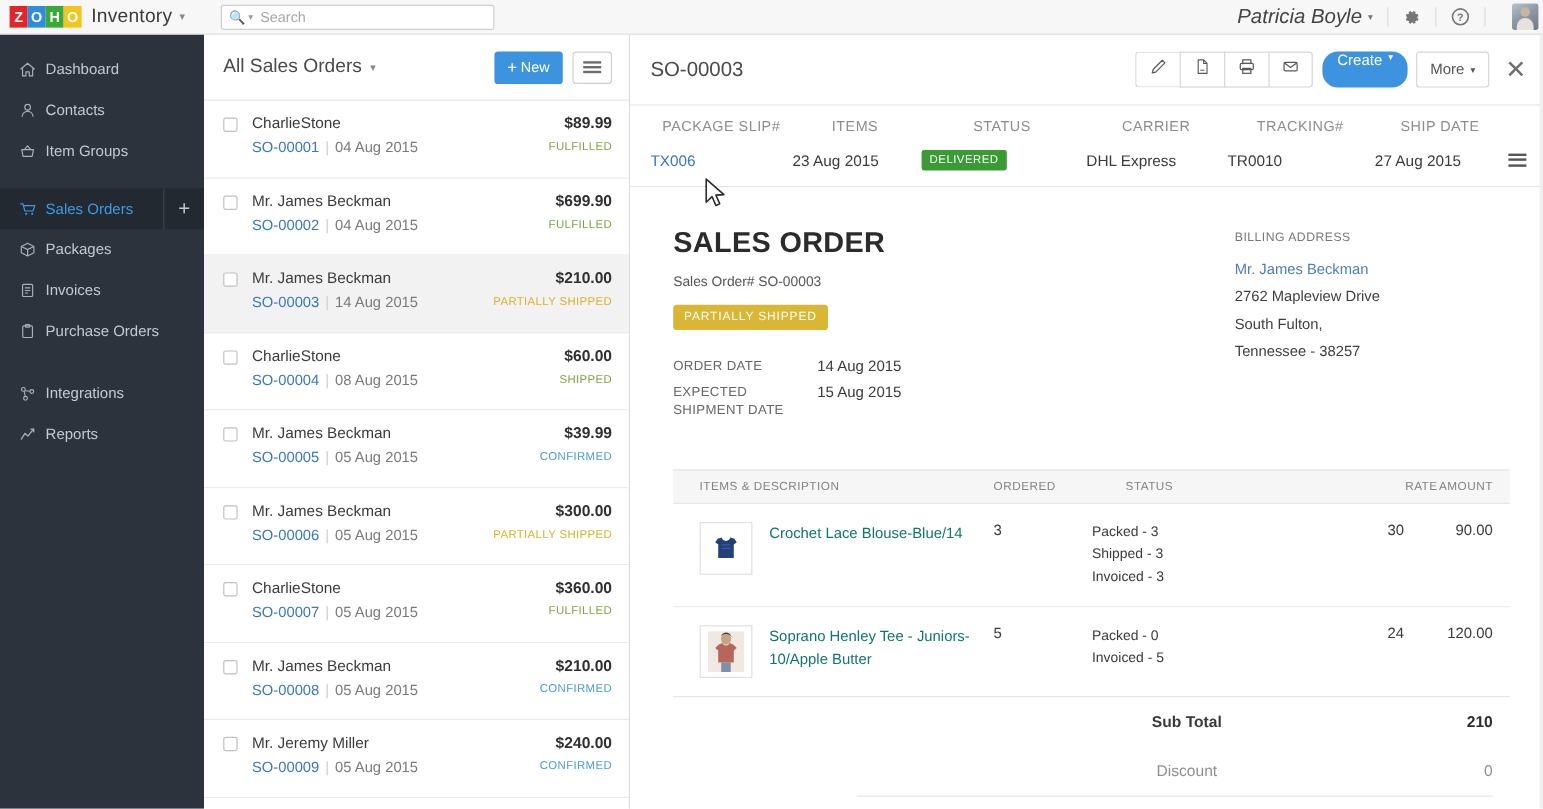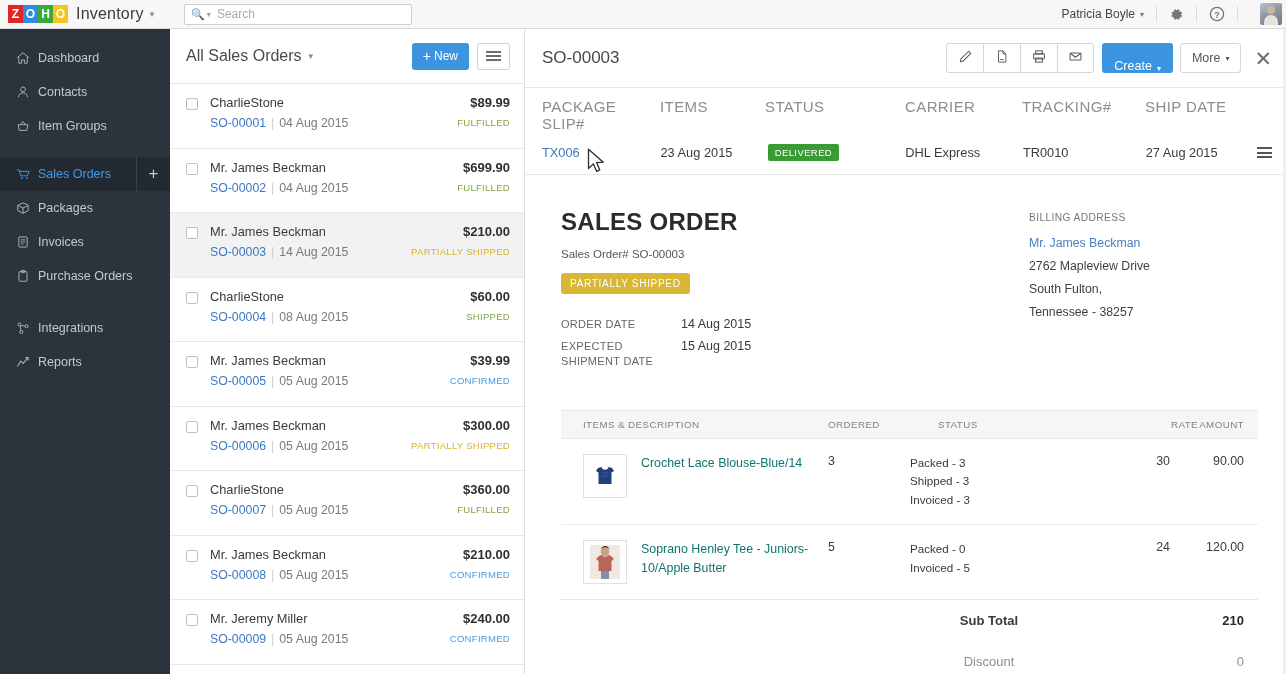"Patricia Boyle" .user-name { font-size: 12px -> 17px; font-style: none -> italic }
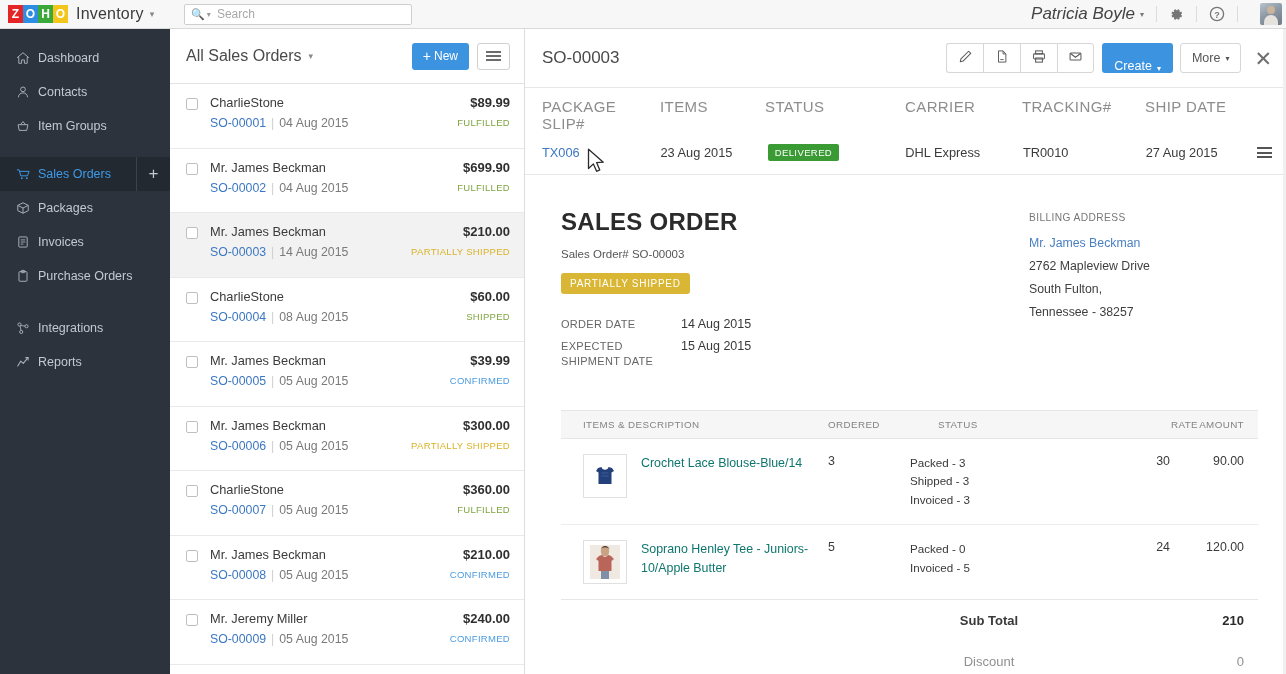"Create" .btn-create { align-items: flex-end -> flex-start; border-radius: 3px -> 13px }
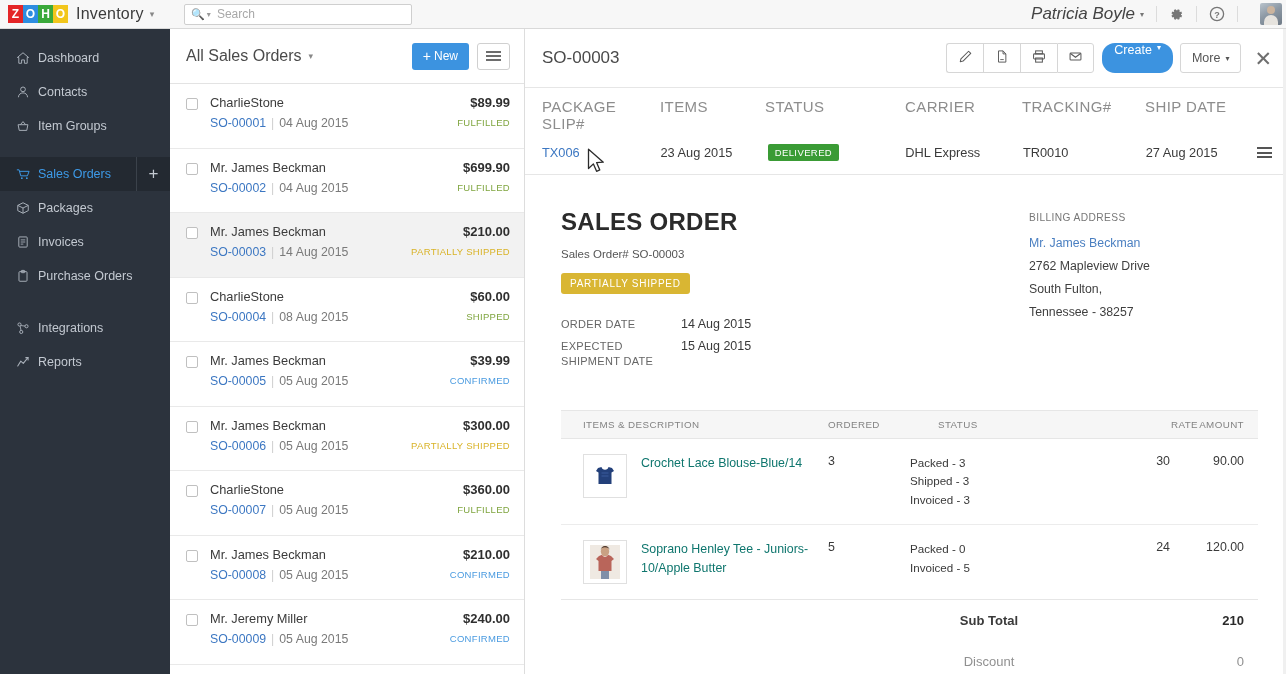"PACKAGE SLIP#" .pkg-head { font-size: 15px -> 12px; text-align: none -> center }
